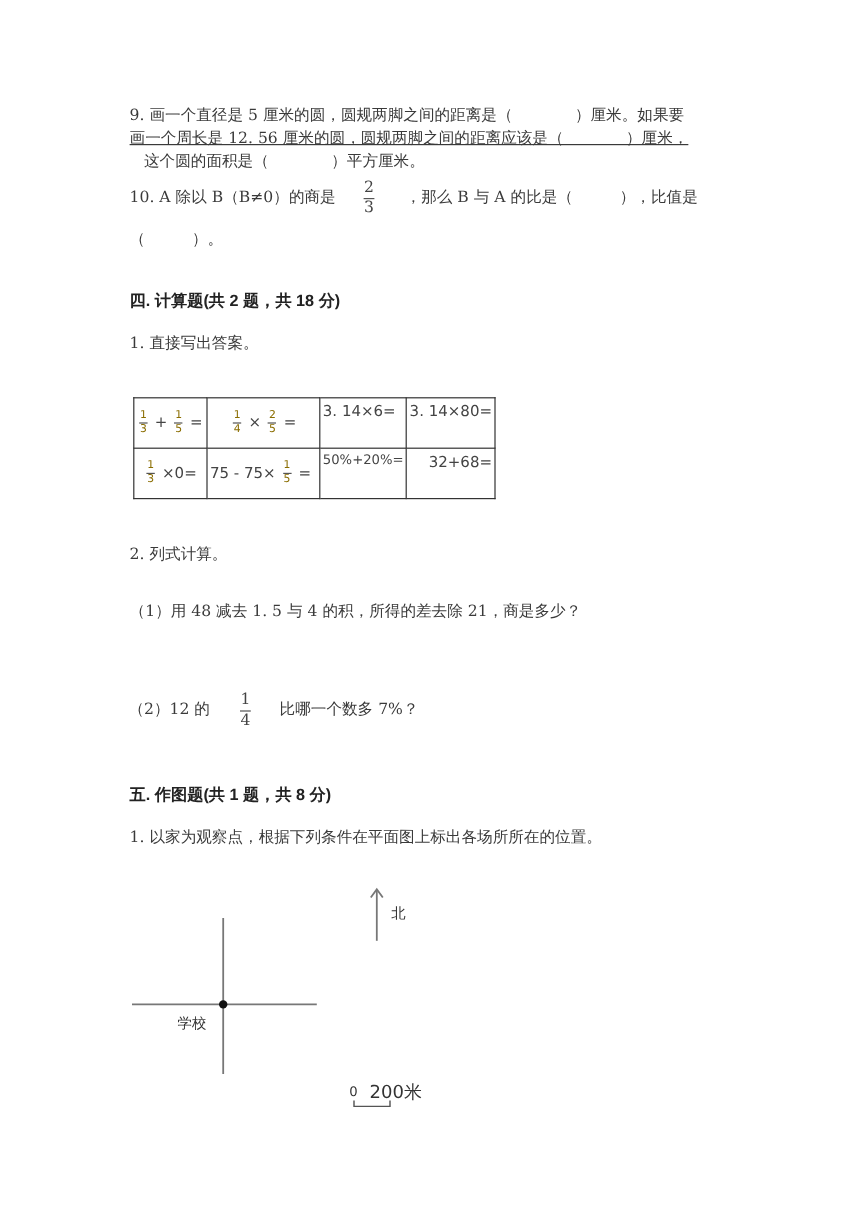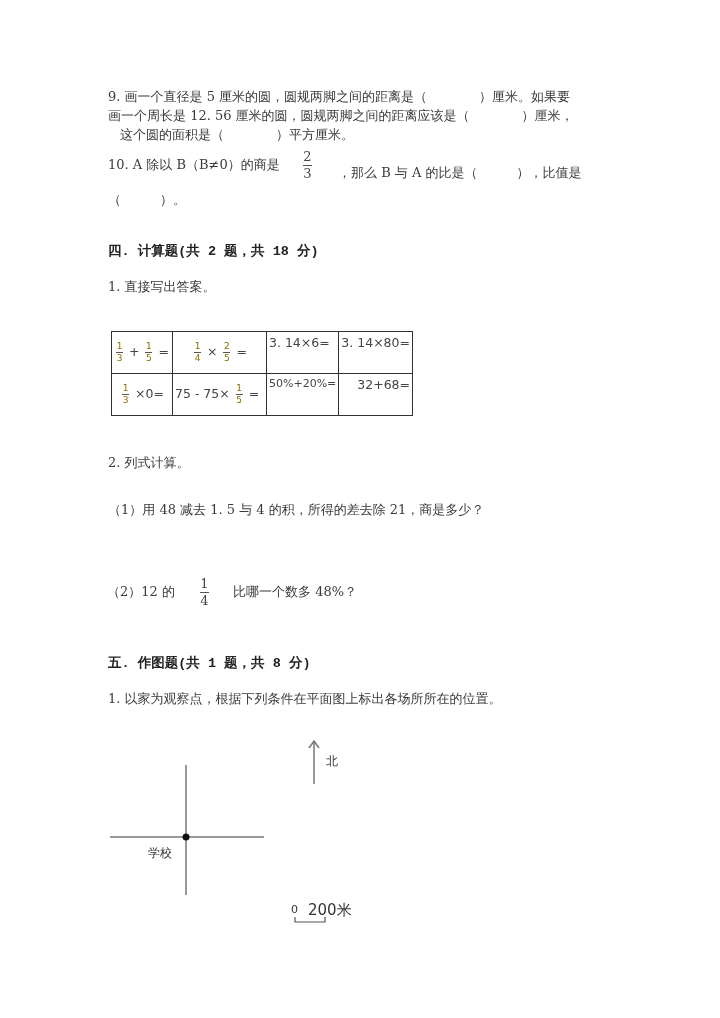"画一个周长是 12. 56 厘米的圆，圆规两脚之间的距离应该是（ ）厘米，" div.t { text-decoration: none -> underline }
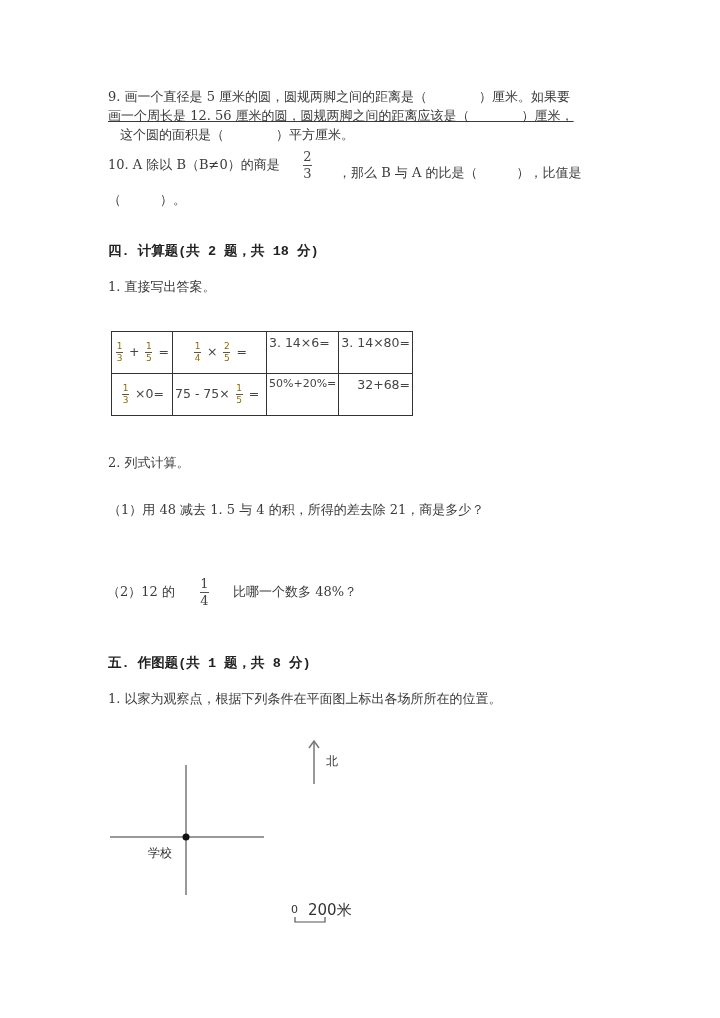"，那么 B 与 A 的比是（" div.t { top: 164px -> 156px }
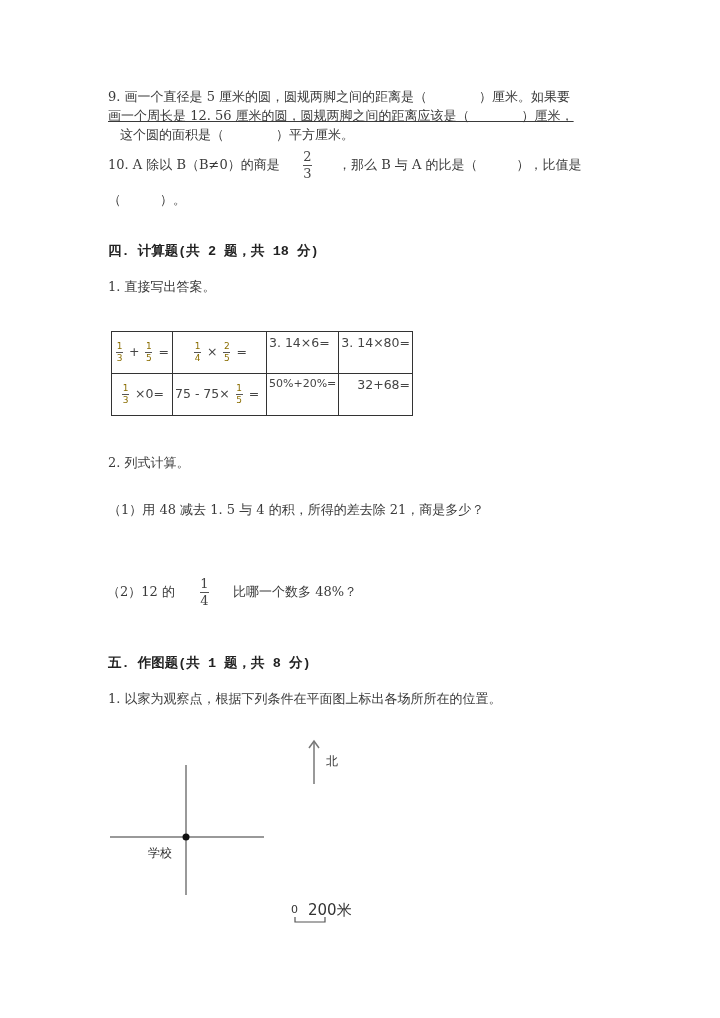"四. 计算题(共 2 题，共 18" .h { font-family: Liberation Mono, monospace -> Liberation Sans, sans-serif }
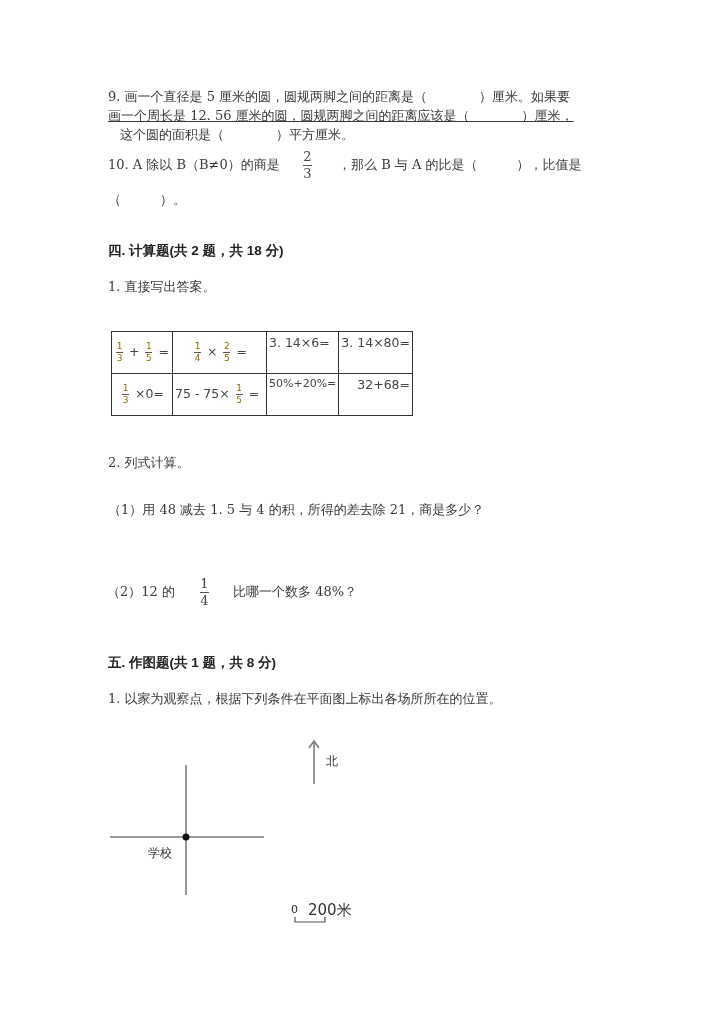"比哪一个数多 48%？" div.t { text: 48% -> 7% }
